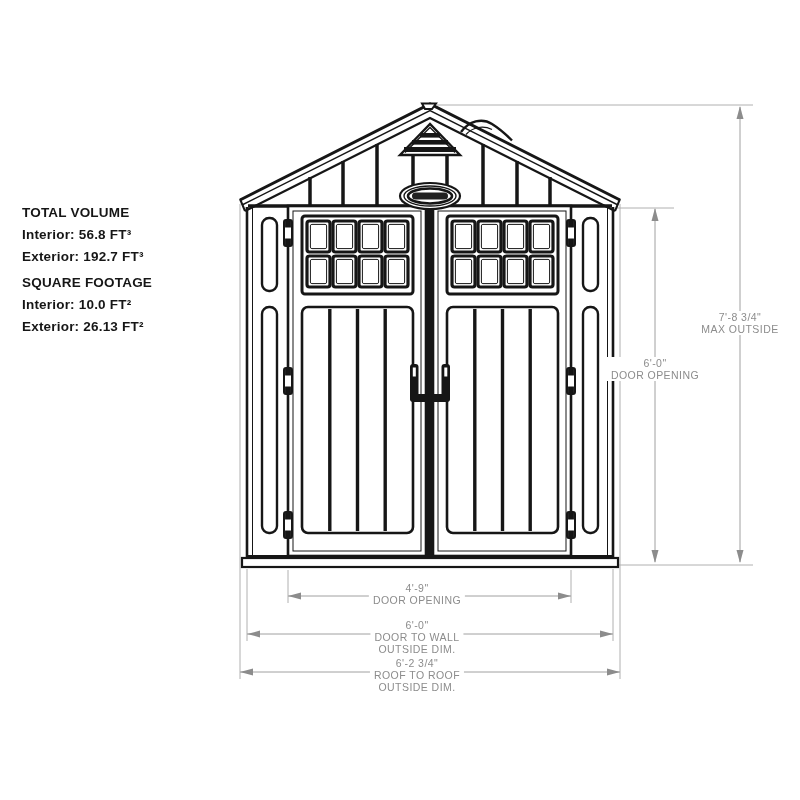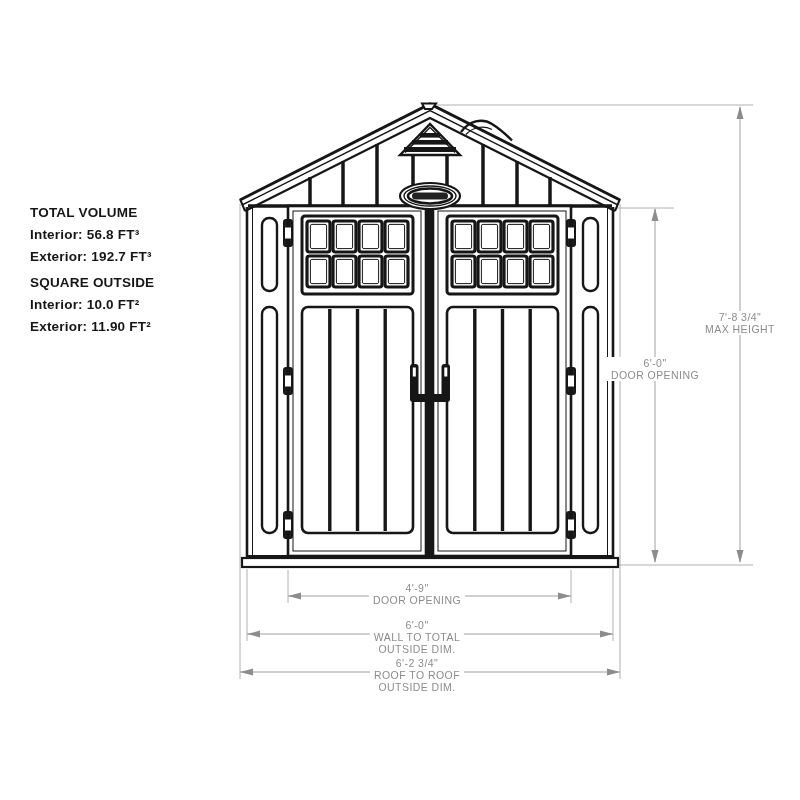"TOTAL VOLUME" .info { margin-left: 8px -> none }
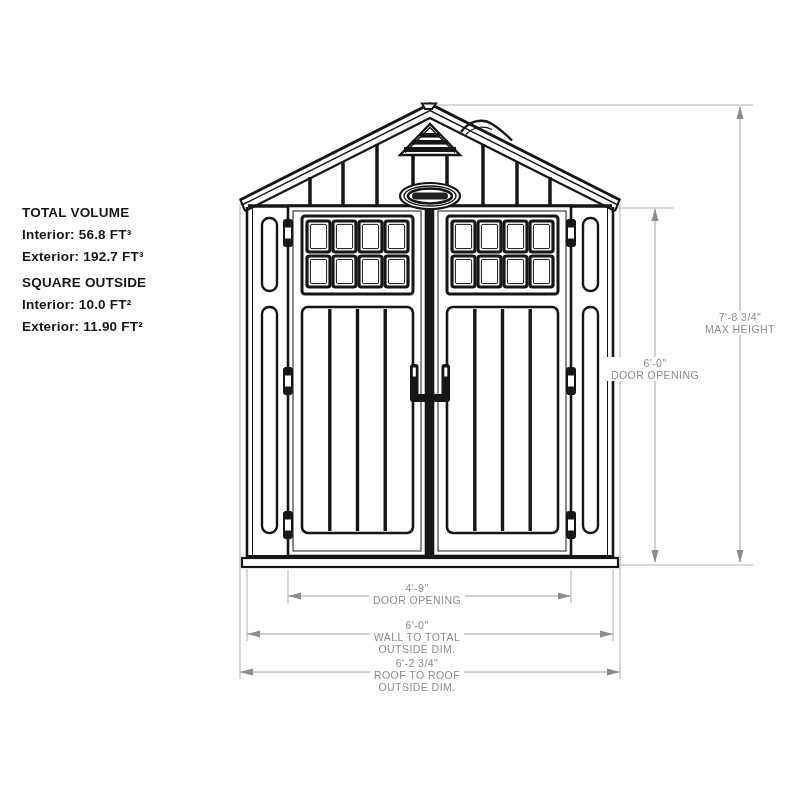"SQUARE OUTSIDE" div.ln { text: OUTSIDE -> FOOTAGE }
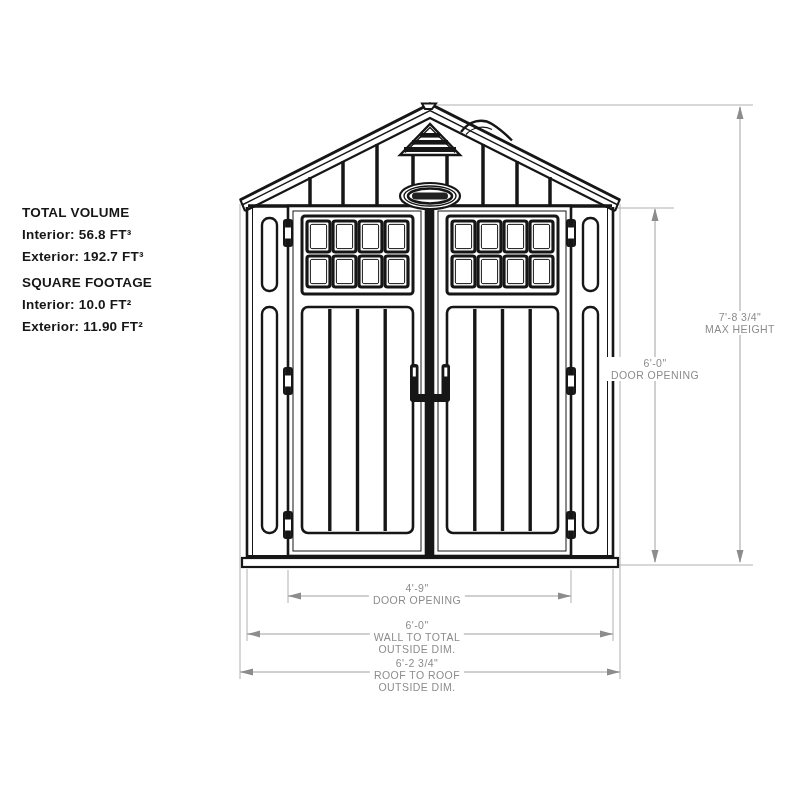"Exterior: 11.90 FT²" div.ln { text: 11.90 -> 26.13 }
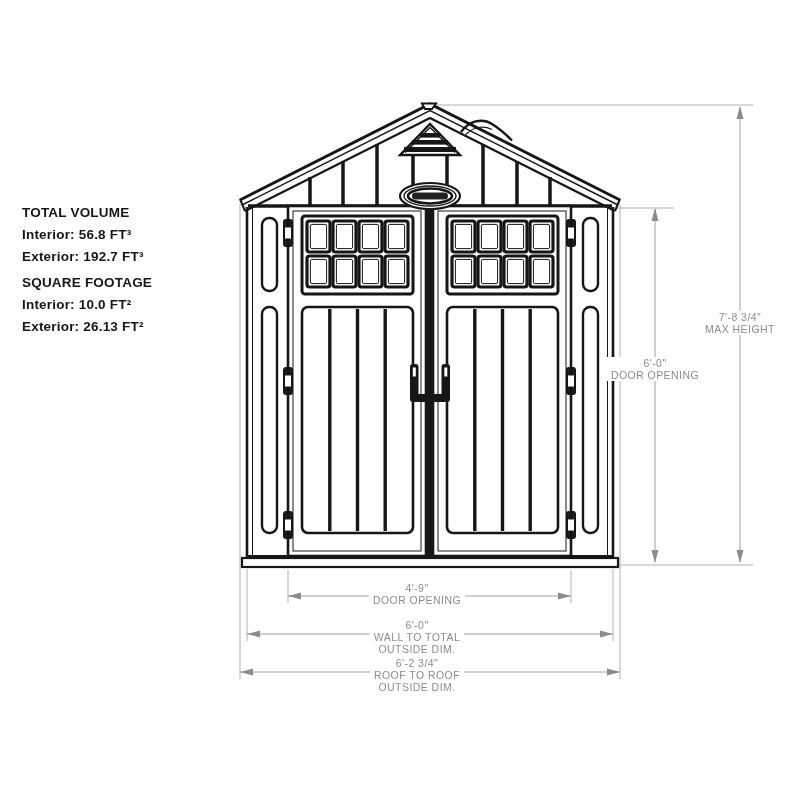"MAX HEIGHT" span { text: HEIGHT -> OUTSIDE }
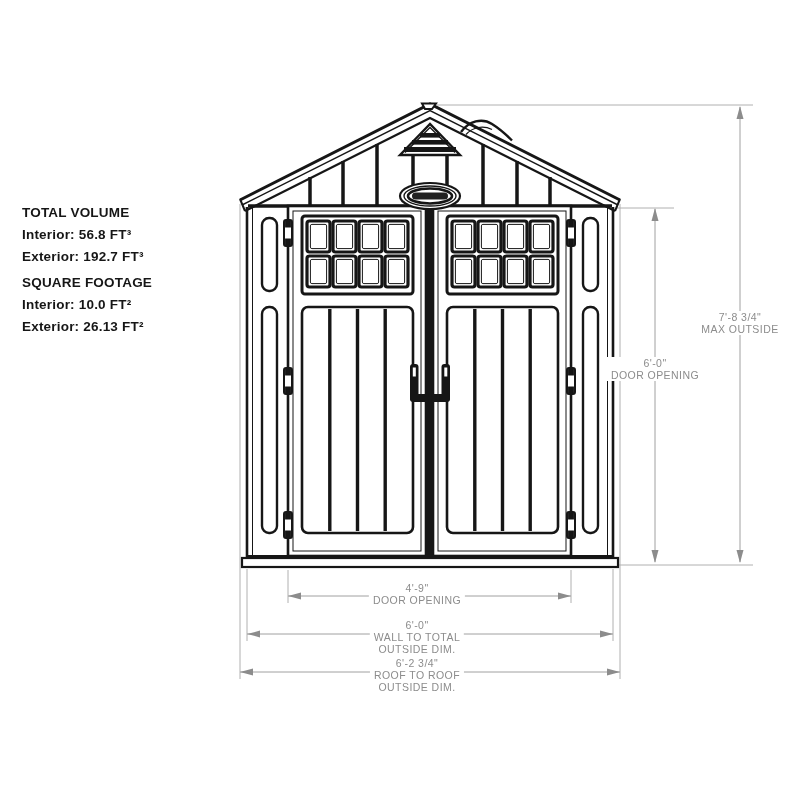"WALL TO TOTAL" span { text: WALL TO TOTAL -> DOOR TO WALL }
